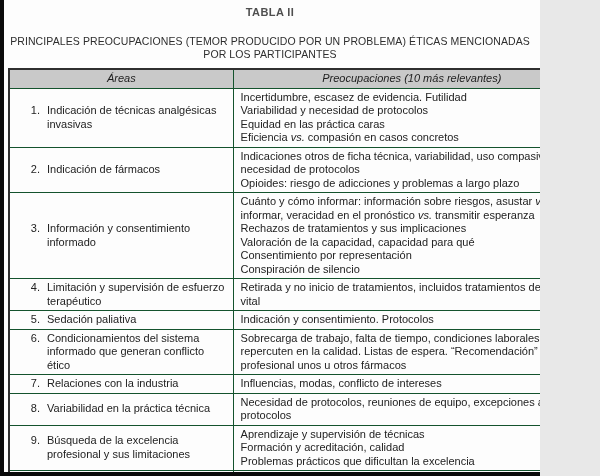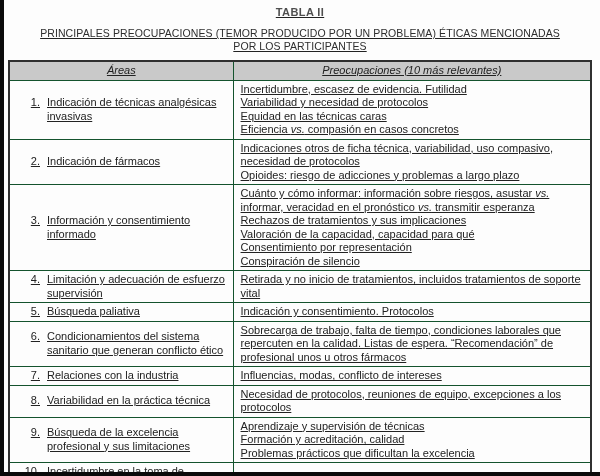"TABLA II" .page { text-decoration: underline -> none; width: 600px -> 540px }
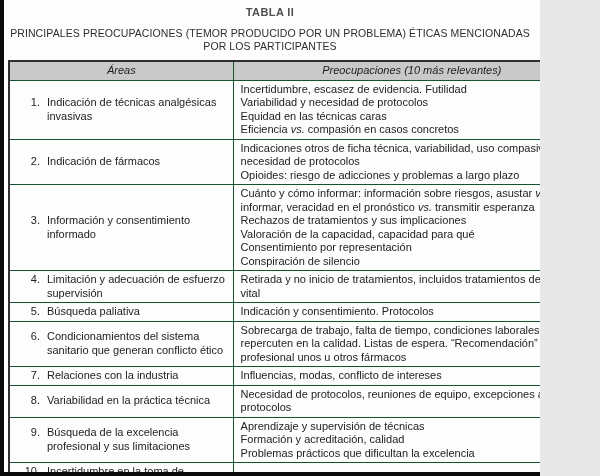"PRINCIPALES PREOCUPACIONES (TEMOR" .caption-subtitle { margin: 8px auto 0 auto -> 16px auto 0 auto }
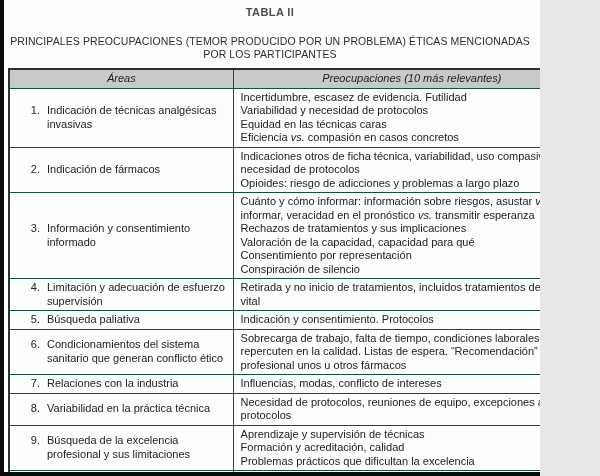"Equidad en las técnicas caras" div.concern-line { text: técnicas -> práctica }
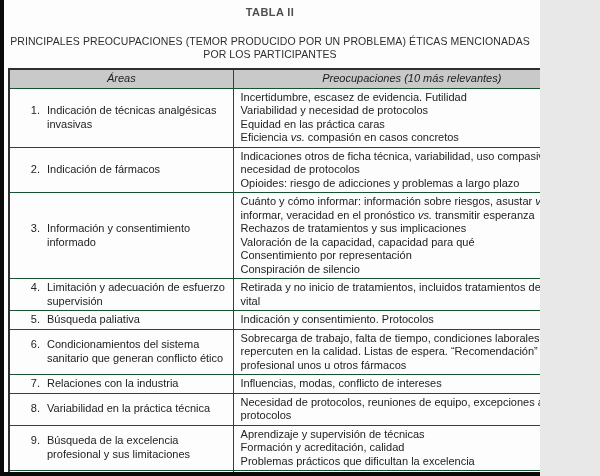"Limitación y adecuación de esfuerzo" span.area-text { text: adecuación de esfuerzo supervisión -> supervisión de esfuerzo terapéutico }
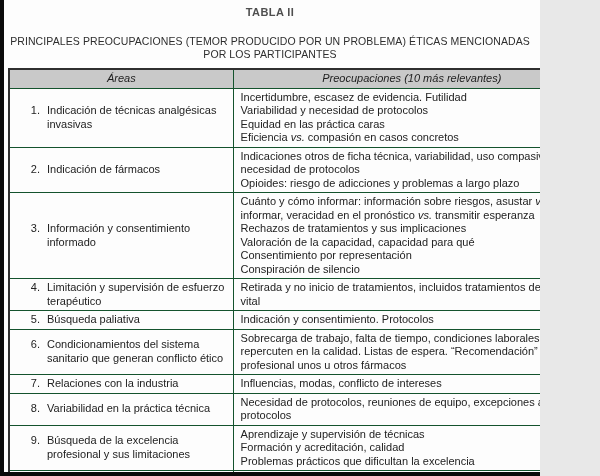"Búsqueda paliativa" span.area-text { text: Búsqueda -> Sedación }
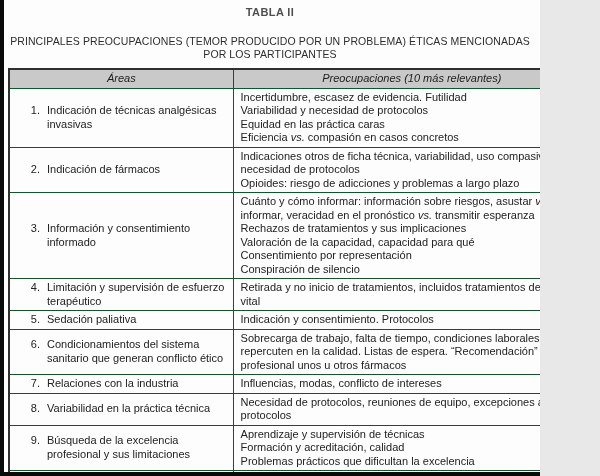"Condicionamientos del sistema sanitario" span.area-text { text: sanitario -> informado }
